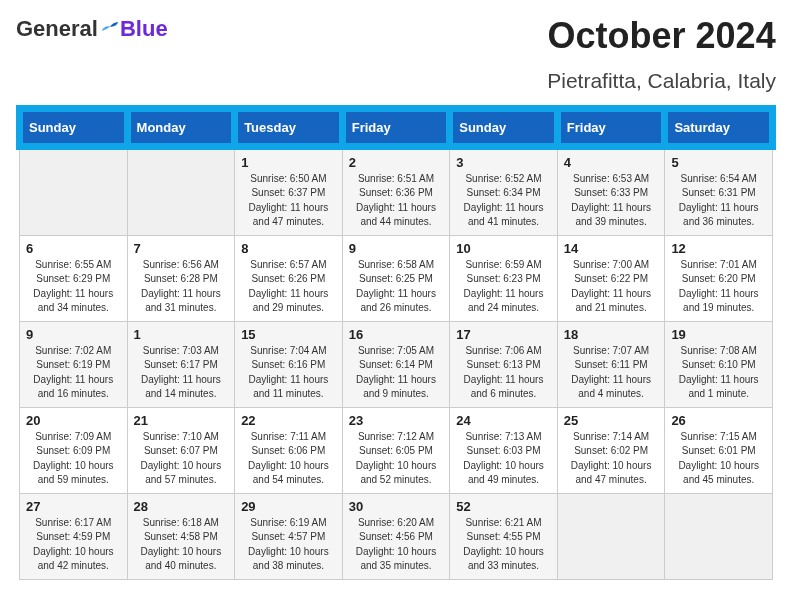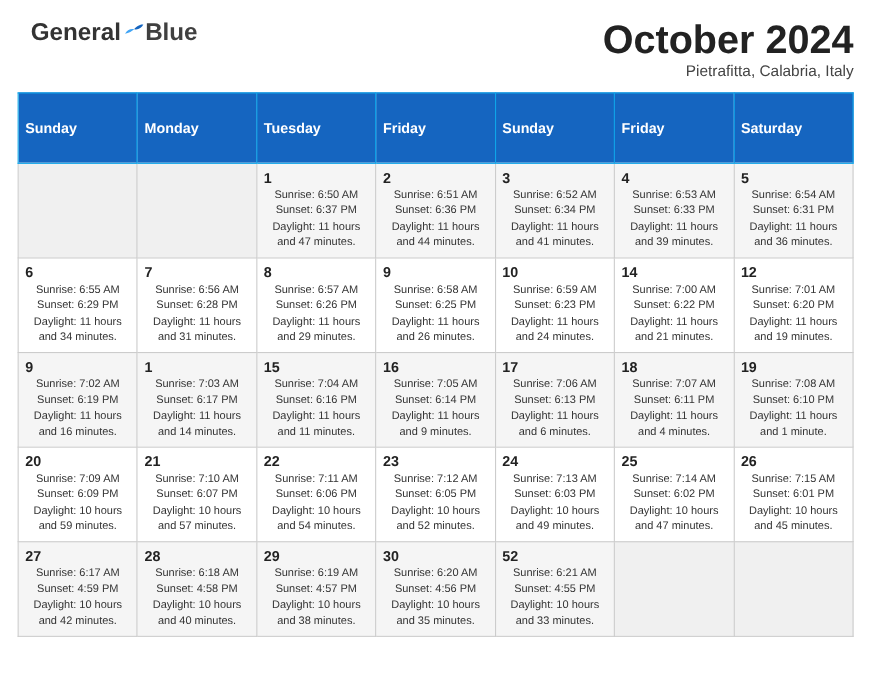"General" .logo { margin-left: 12px -> none }
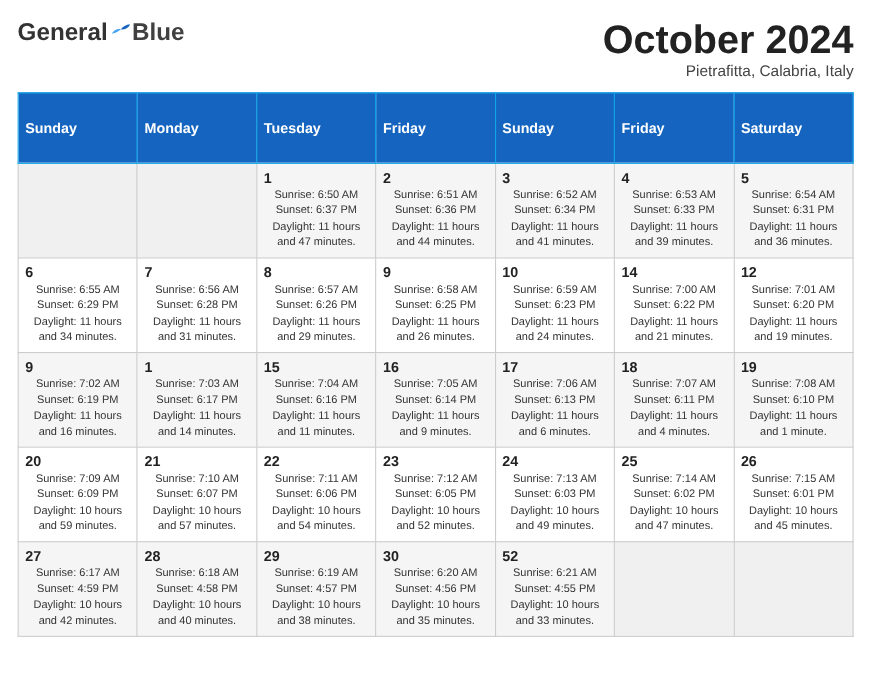"Blue" .logo-blue { color: #404040 -> #6d28d9 }
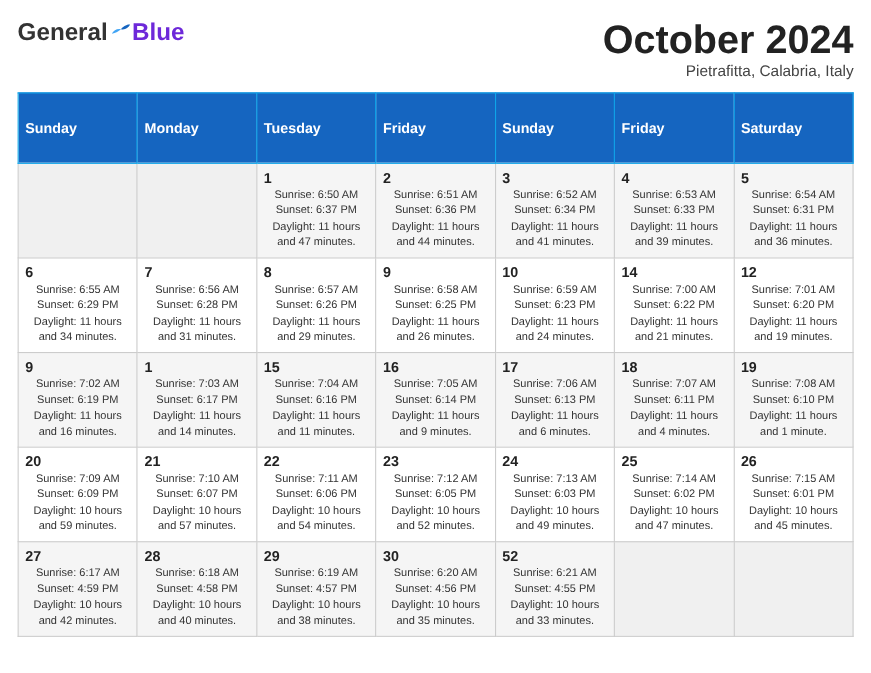"Pietrafitta, Calabria, Italy" .subtitle { font-size: 14px -> 21px; margin-top: 0 -> 13px }
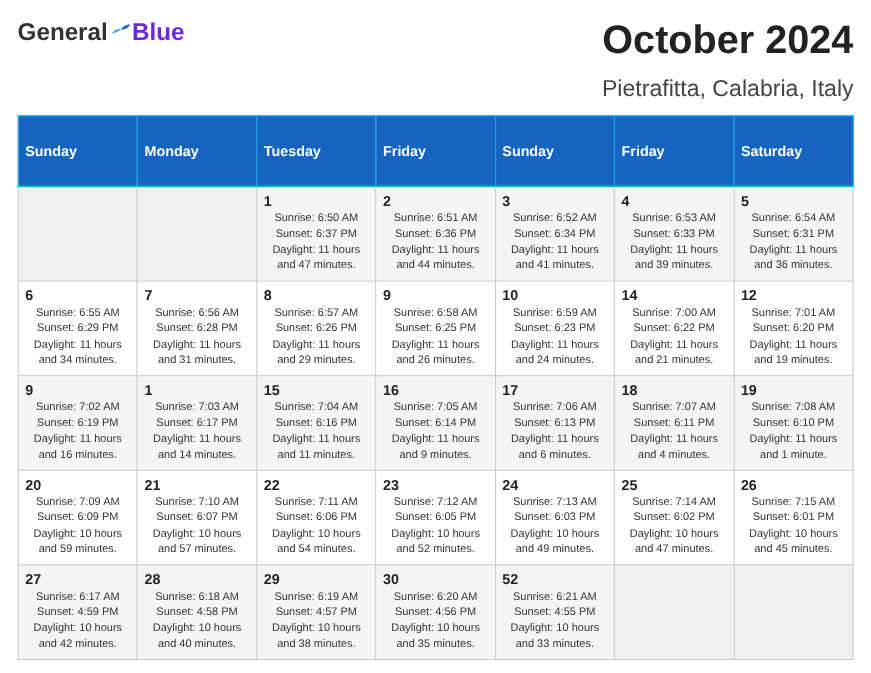"Sunday" .calendar thead th { border: 1px solid #0ea5e9 -> 7px solid #0ea5e9; padding: 24px 6px -> 8px 6px }
